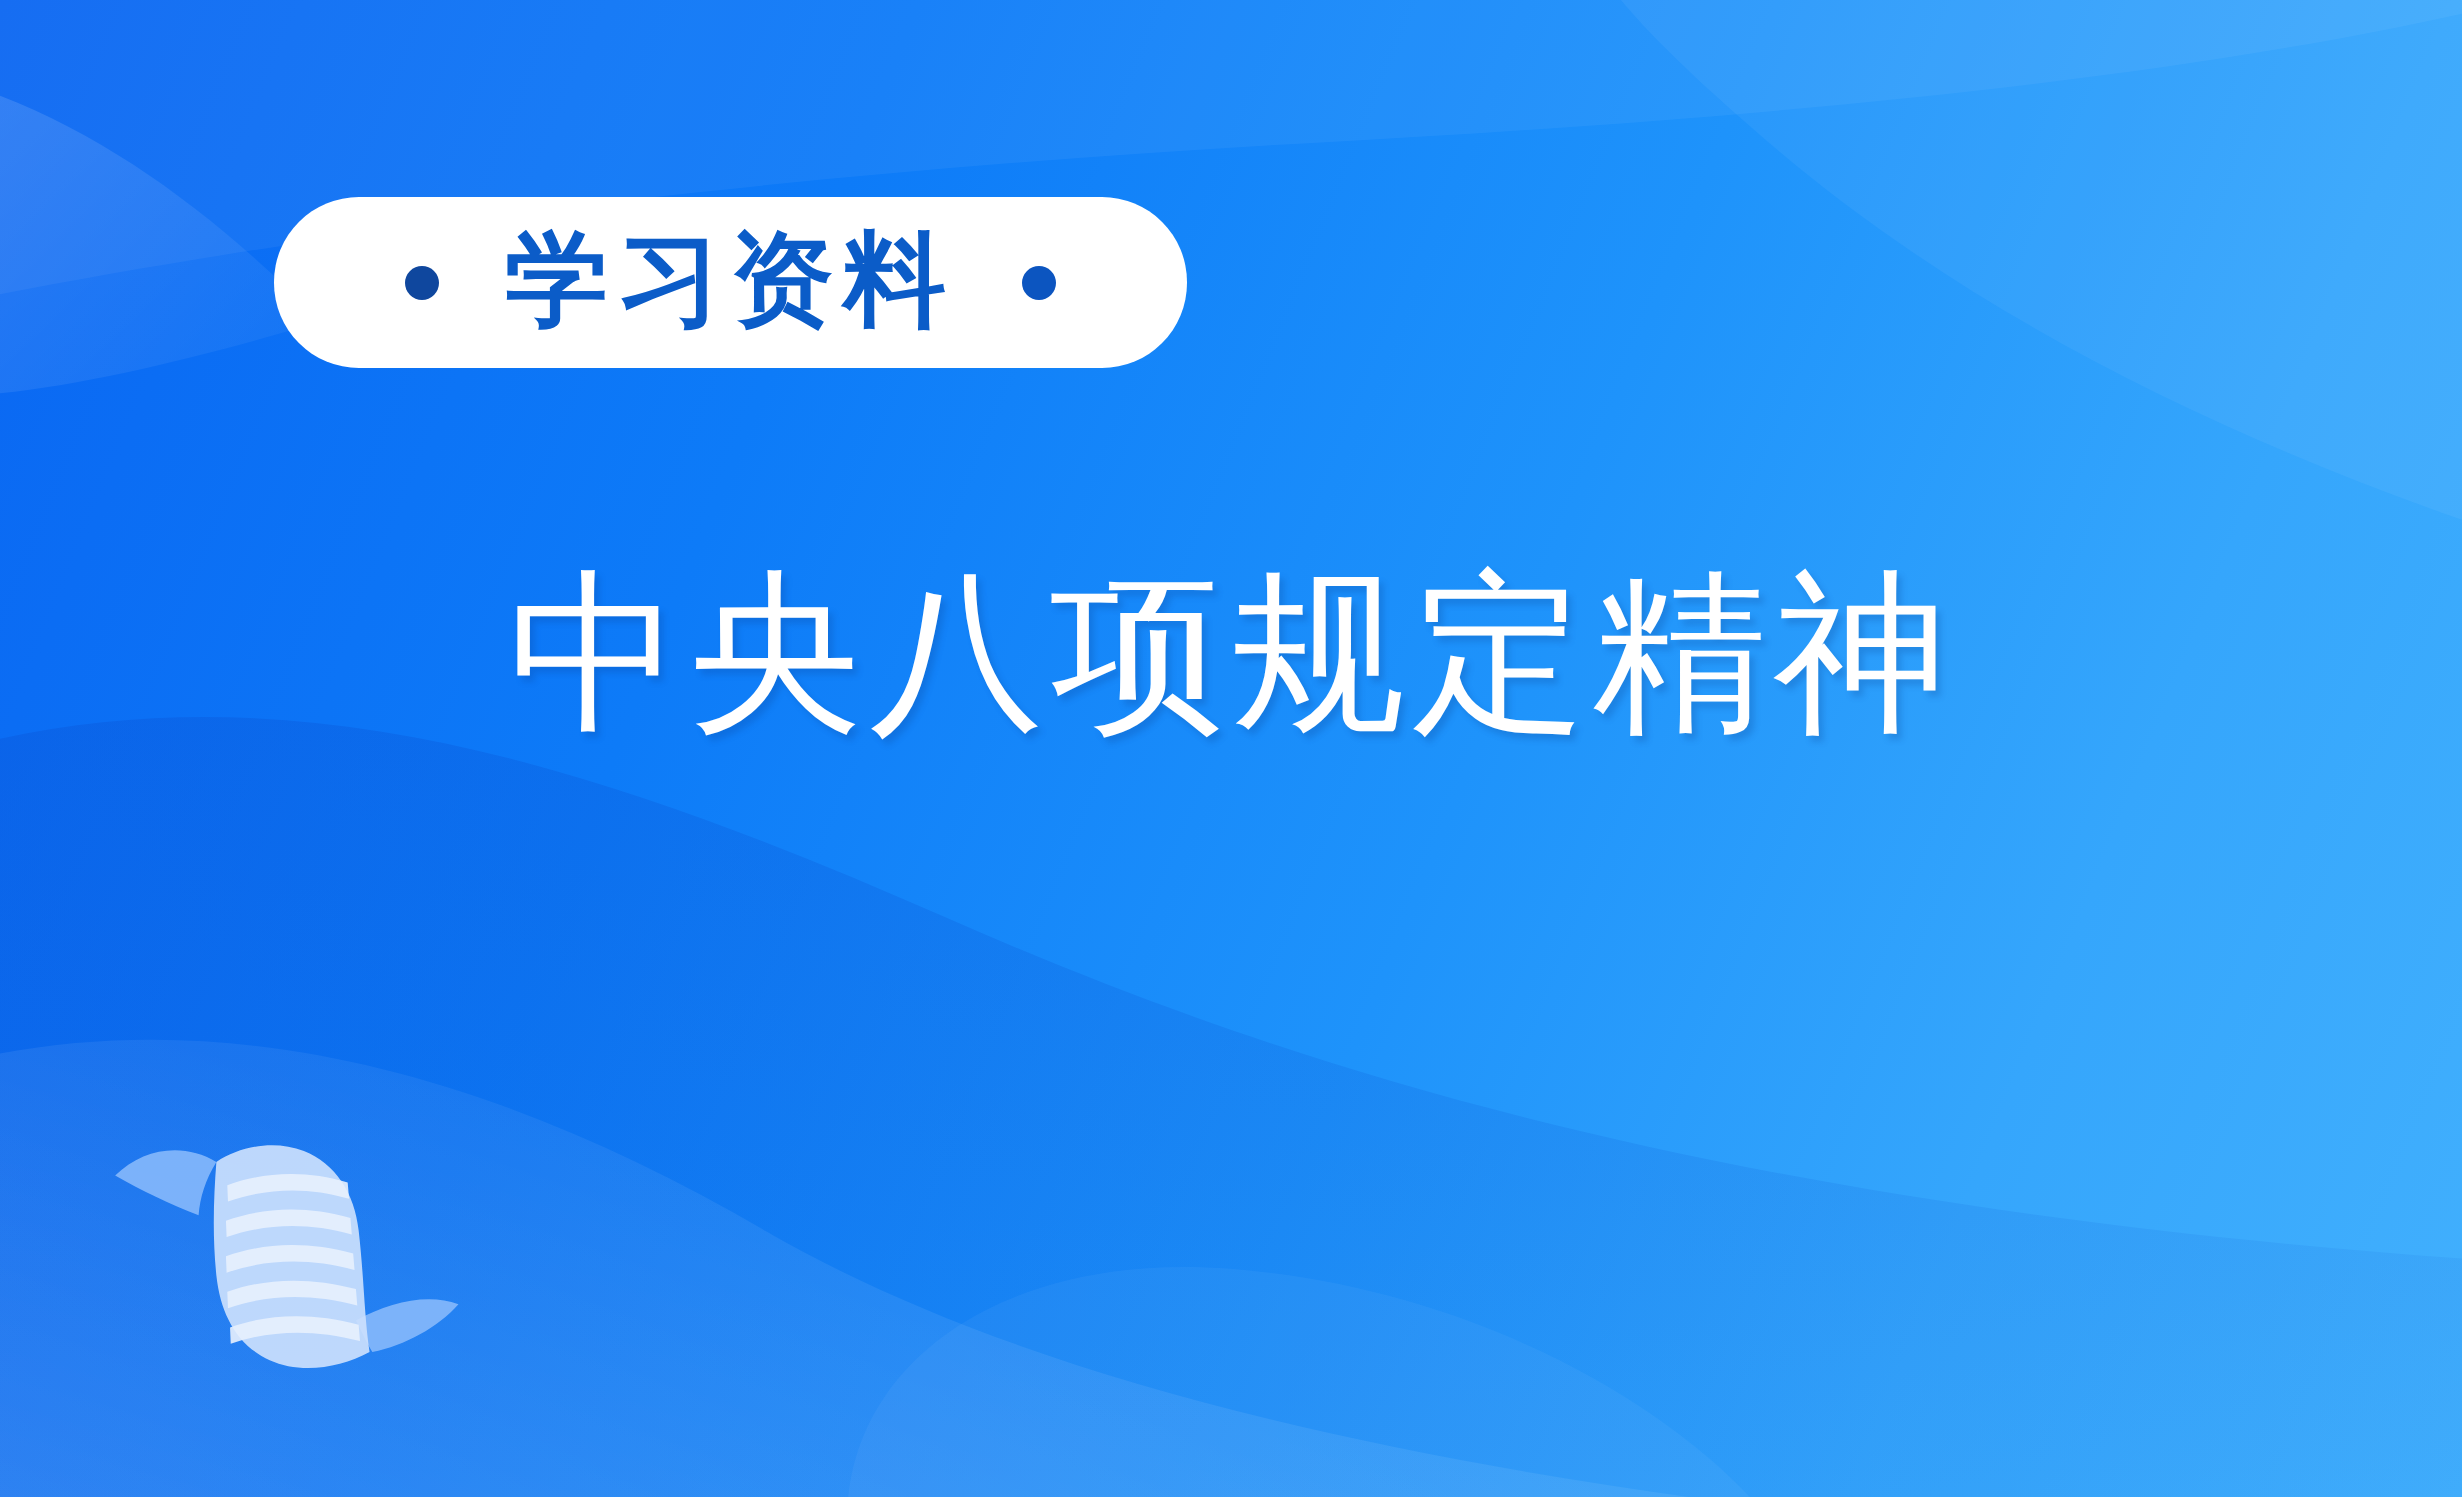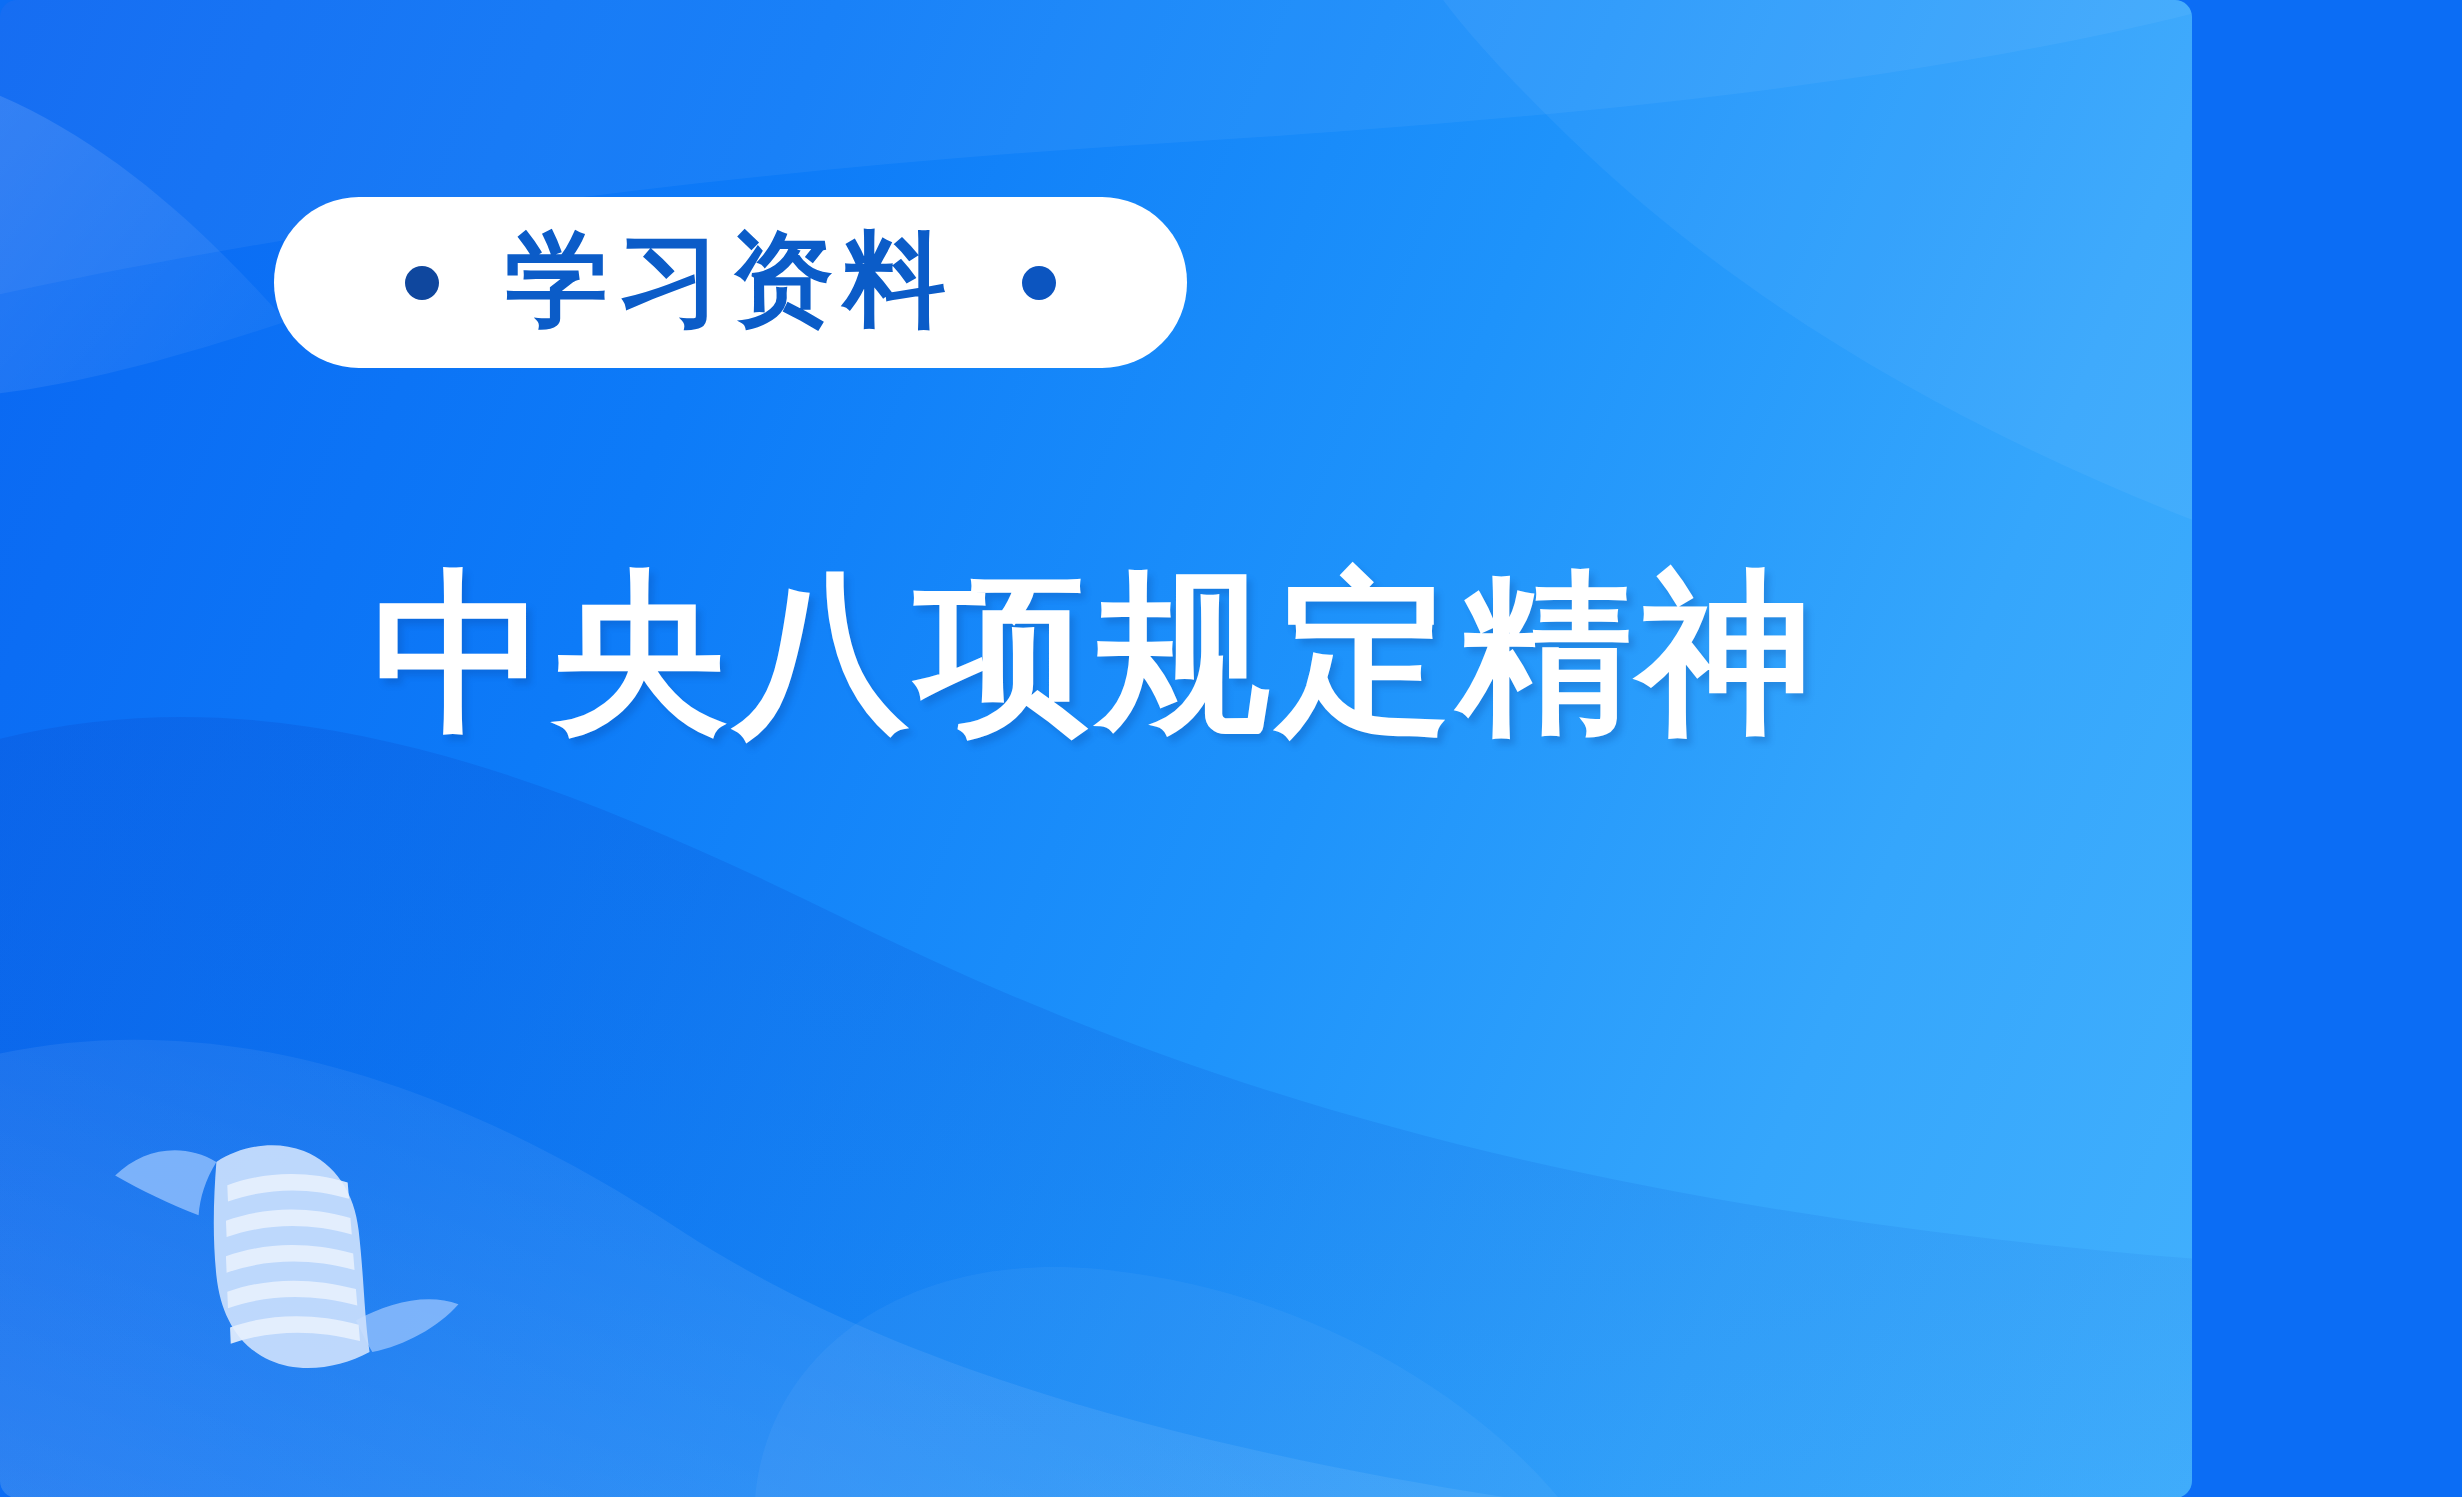"学习资料" .banner { border-radius: 17px -> none; width: 2192px -> 2462px }
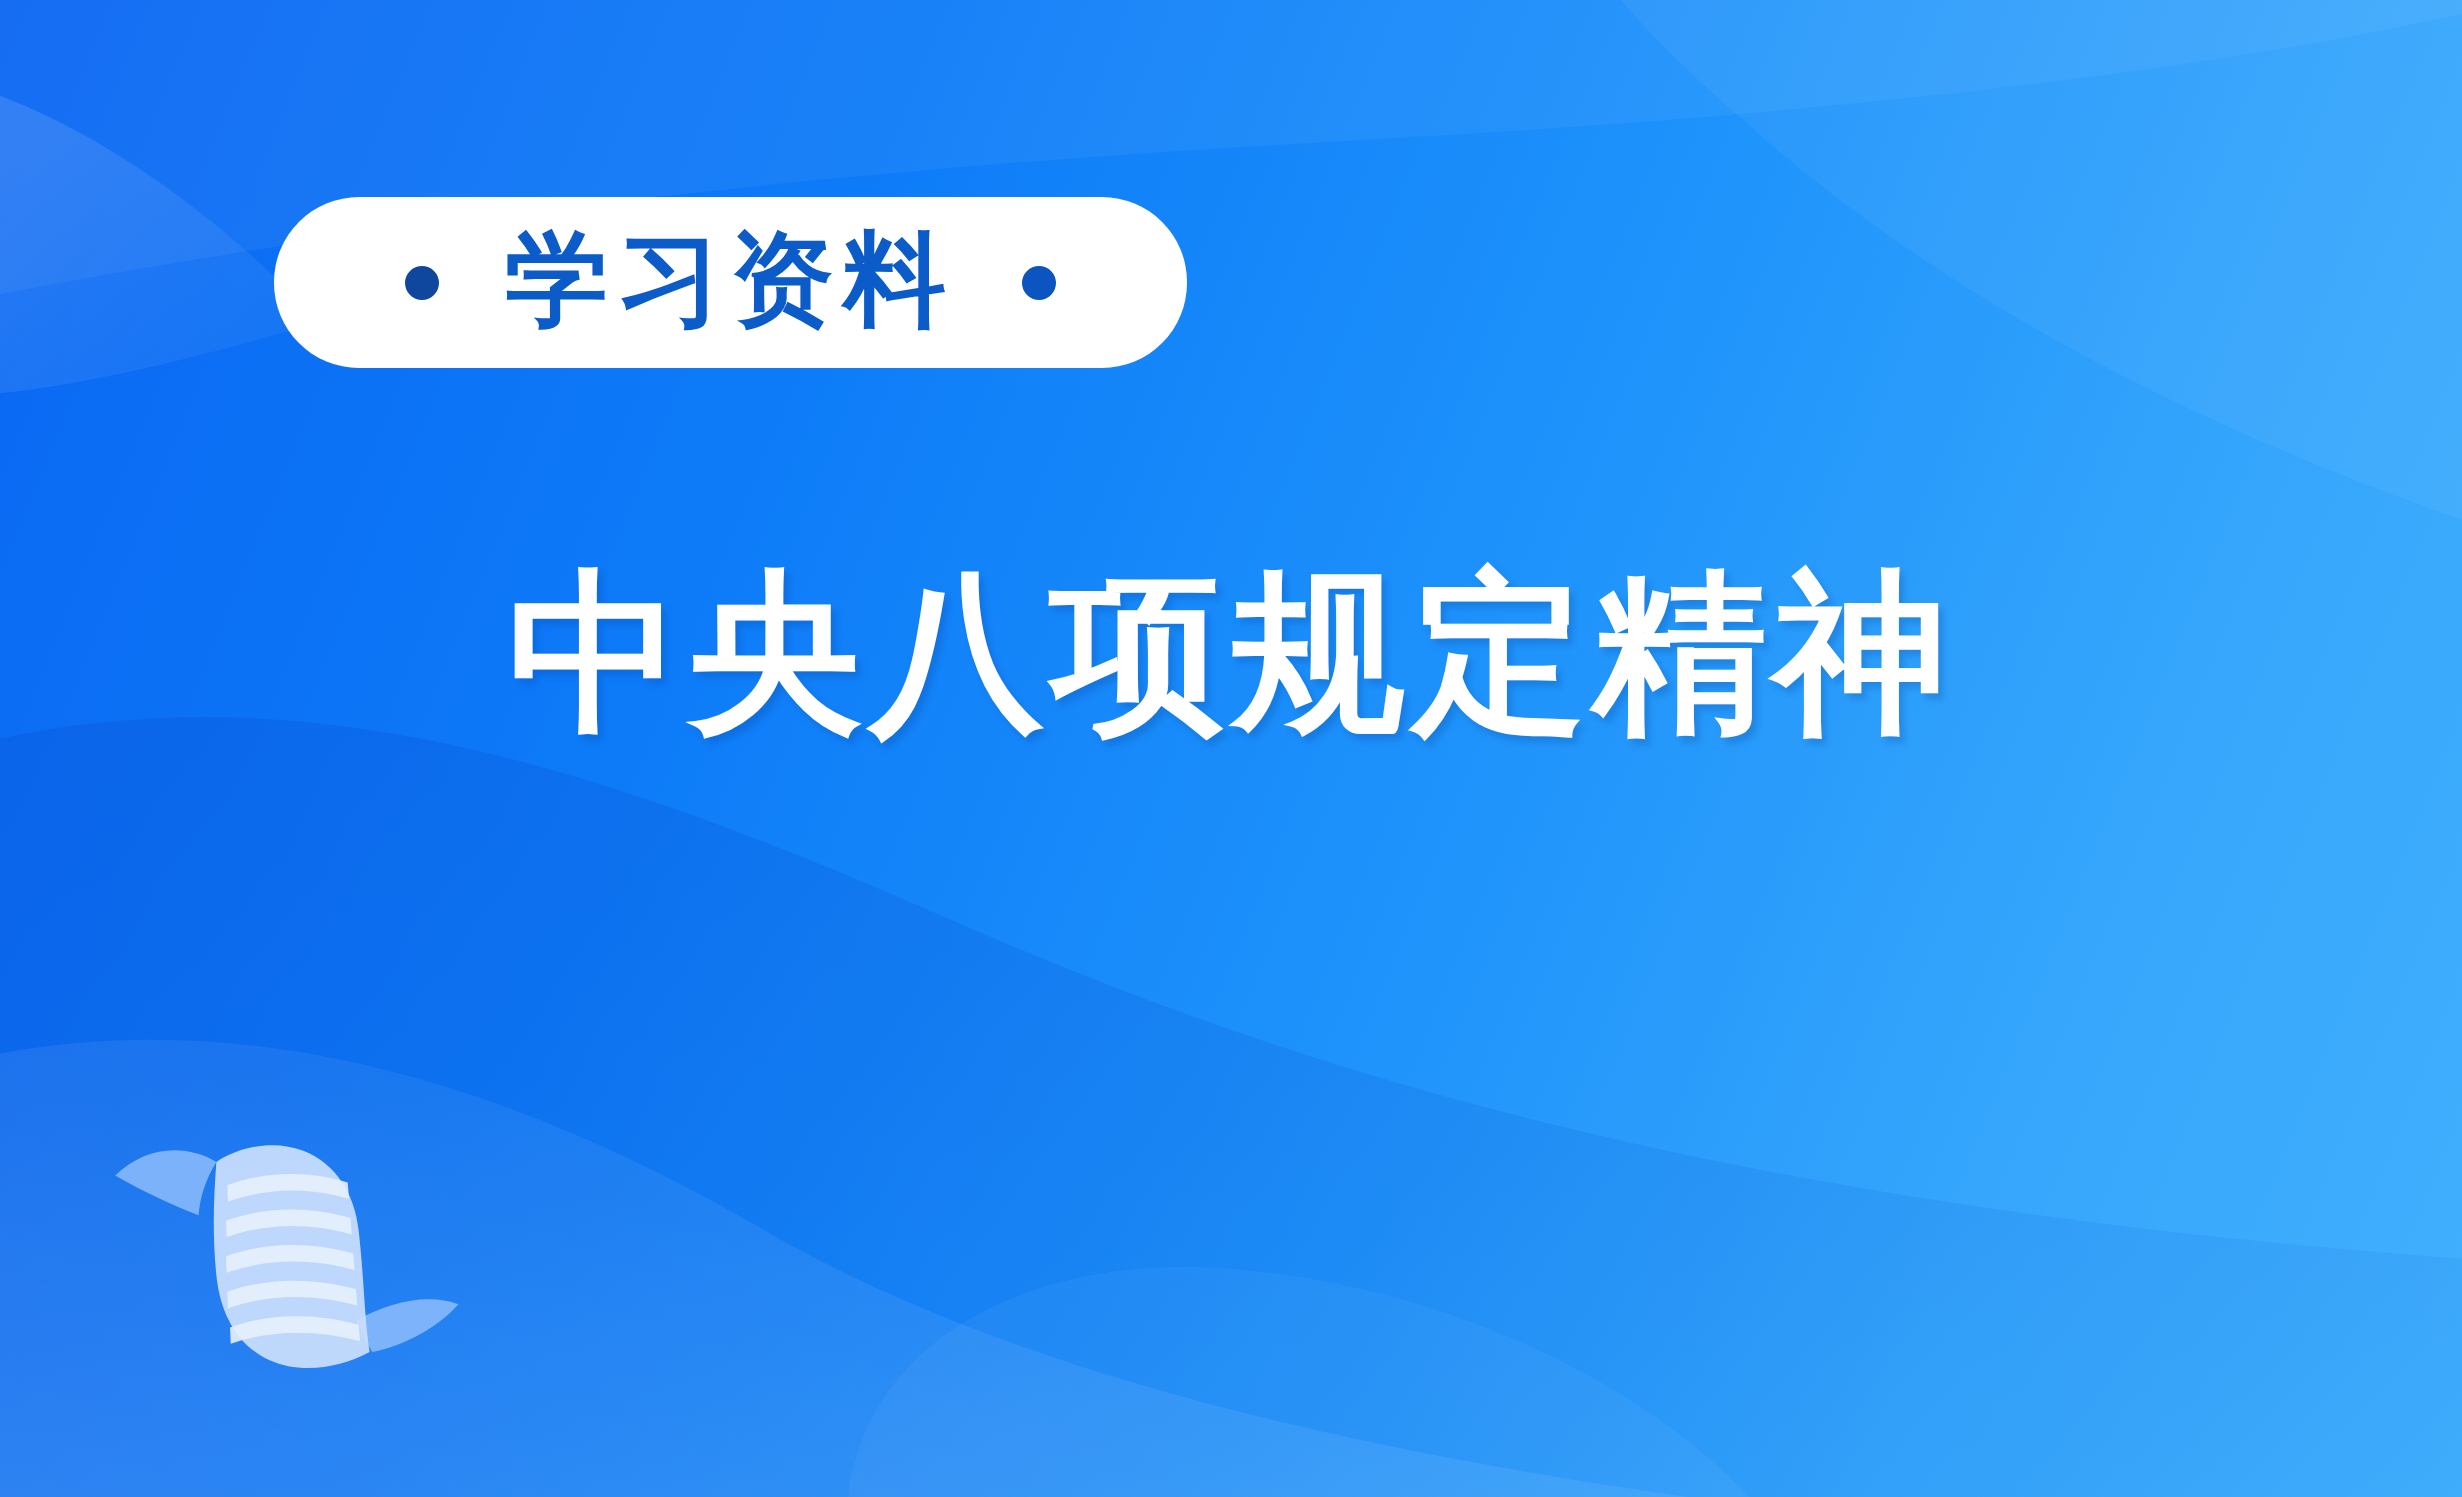"中央八项规定精神" .title-line { font-weight: 700 -> 400 }
